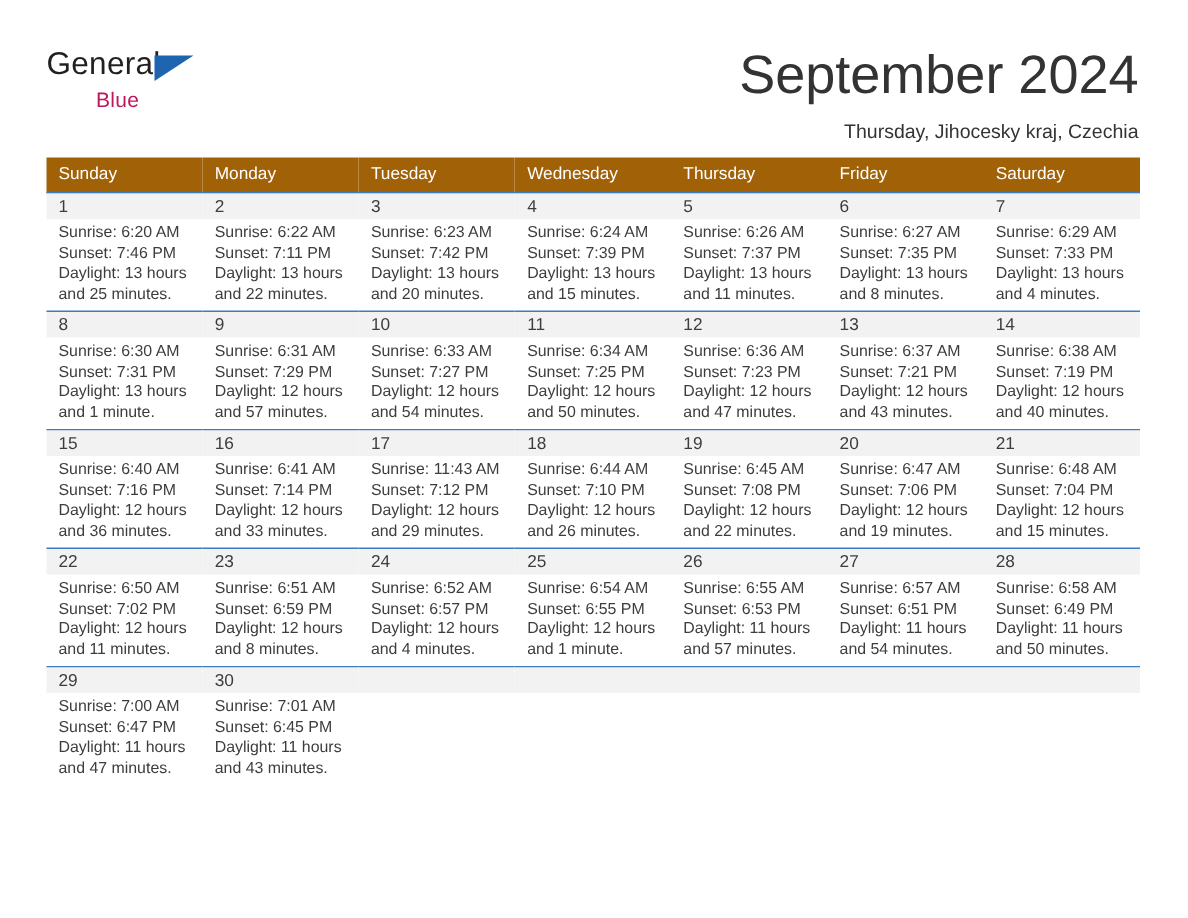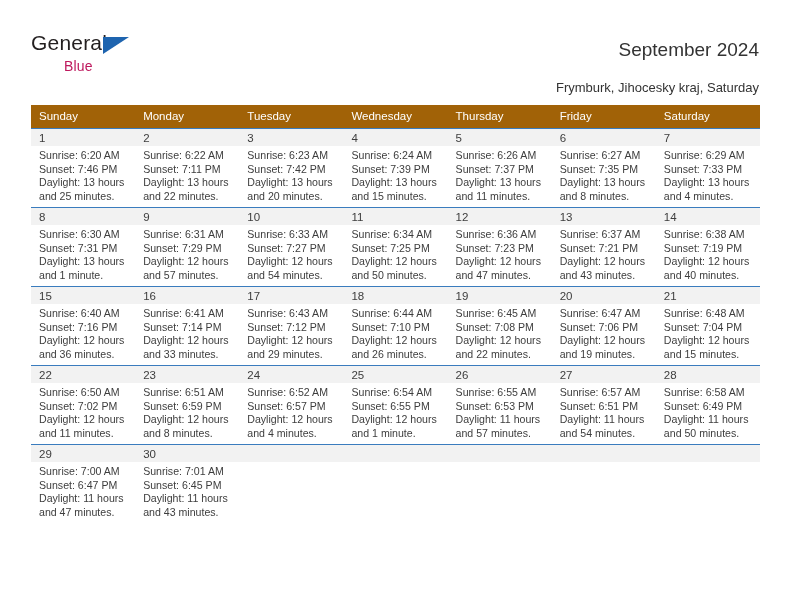"September 2024" .title { font-size: 19px -> 36px }
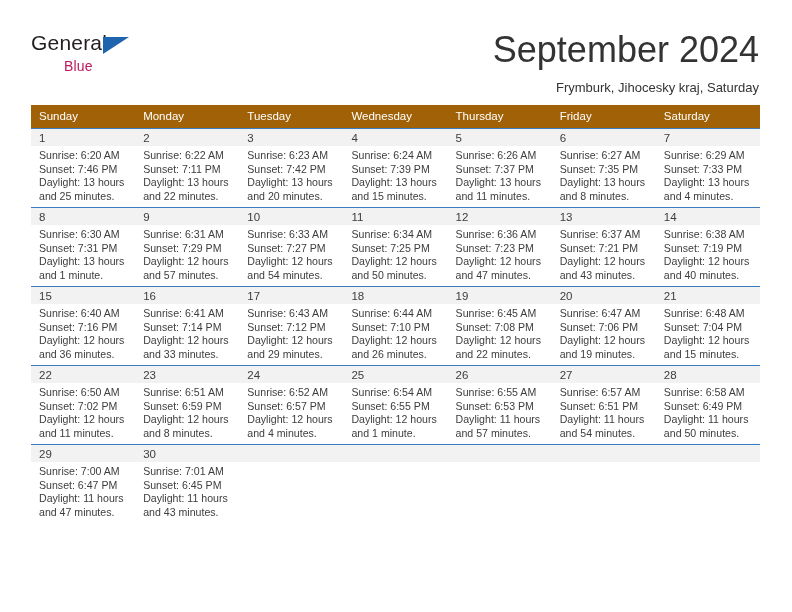"Frymburk, Jihocesky kraj, Saturday" div.subtitle { text: Frymburk, Jihocesky kraj, Saturday -> Thursday, Jihocesky kraj, Czechia }
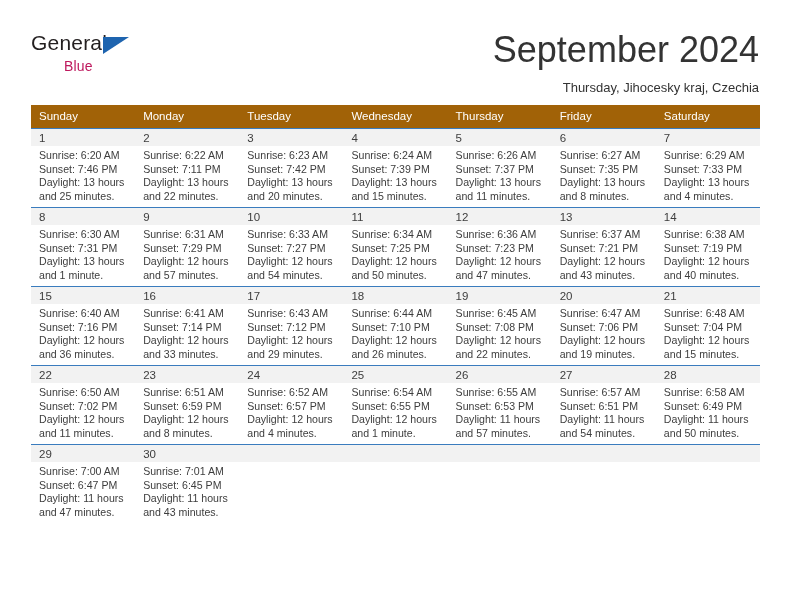"Sunrise: 6:43 AM" div { text: 6:43 -> 11:43 }
